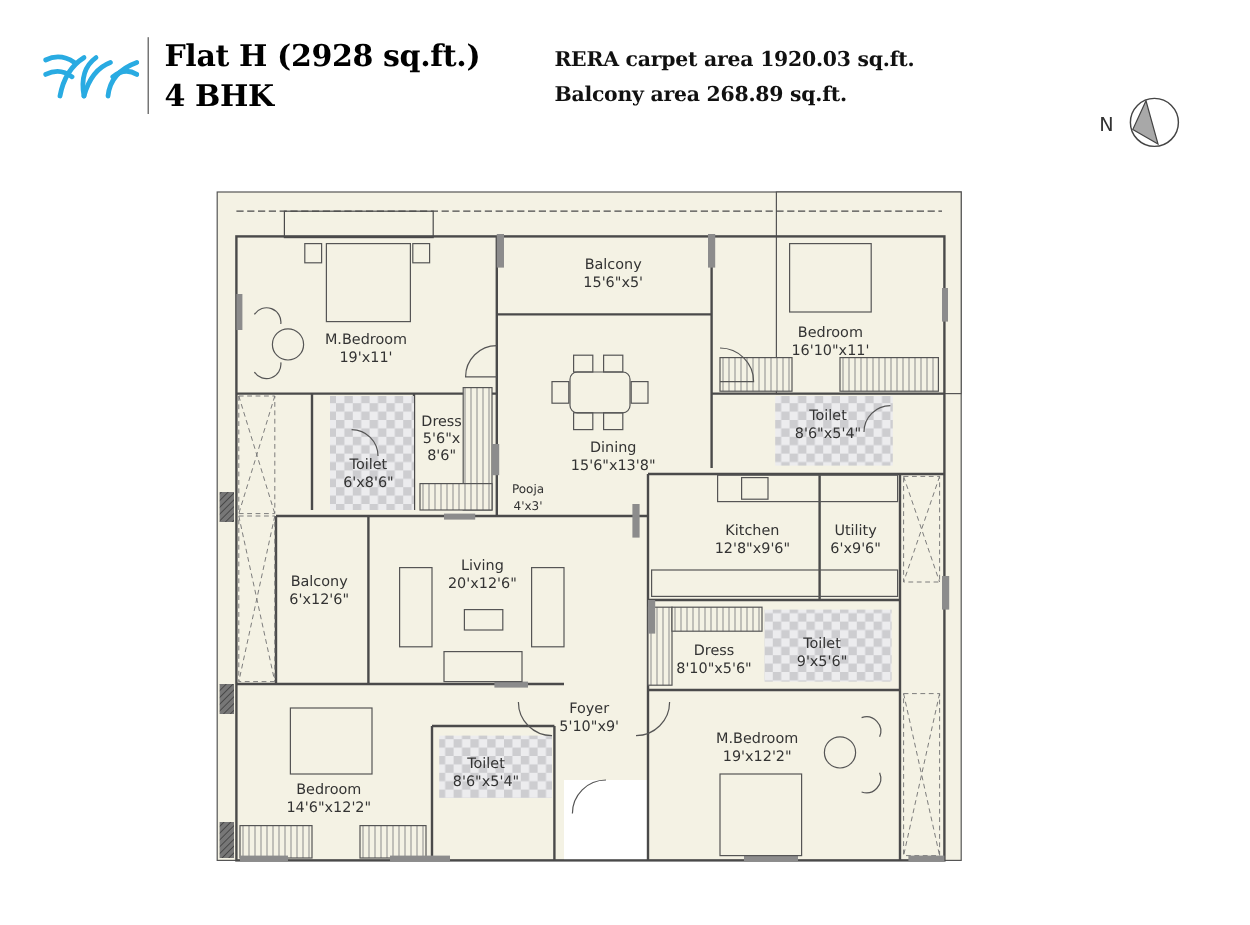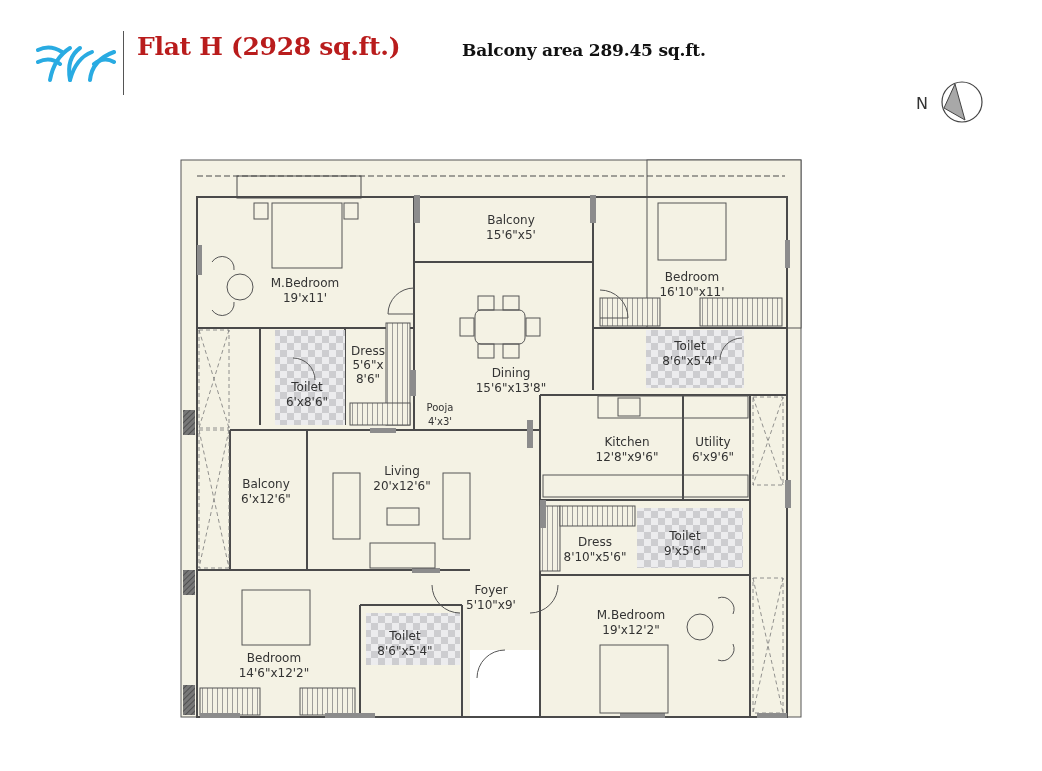"Flat H (2928 sq.ft.)" .title { color: #b91c1c -> #000000 }
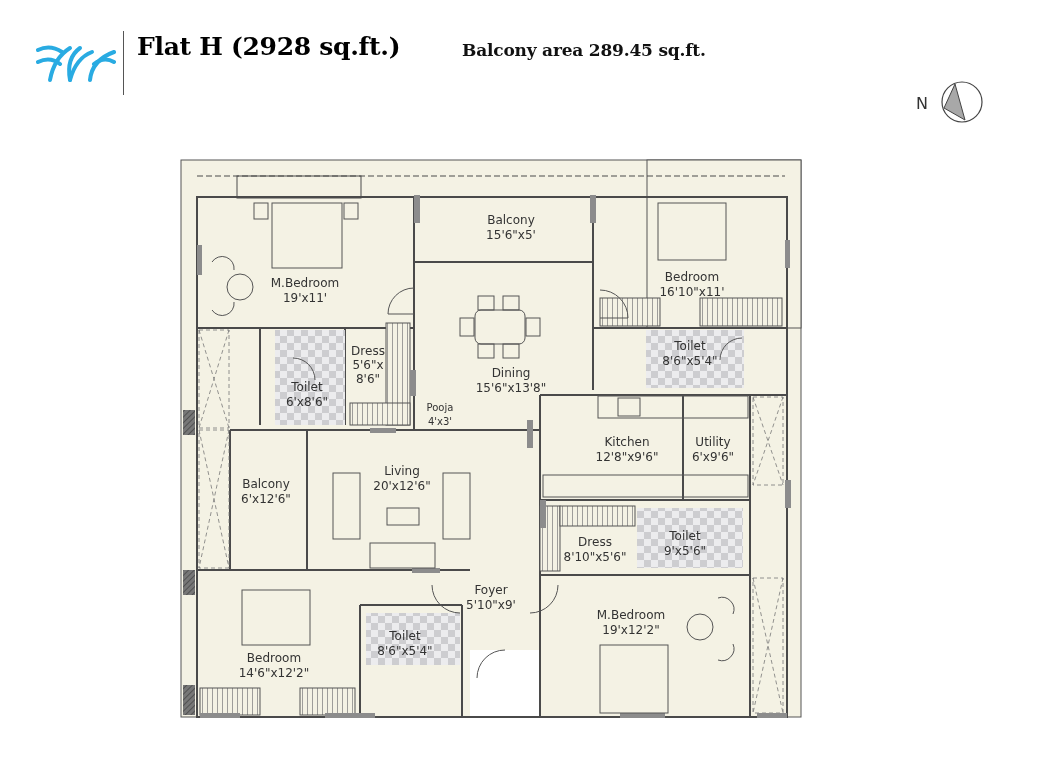"RERA carpet area 1920.03 sq.ft." div { html: none -> <div>RERA carpet area 1920.03 sq.ft.</div> }
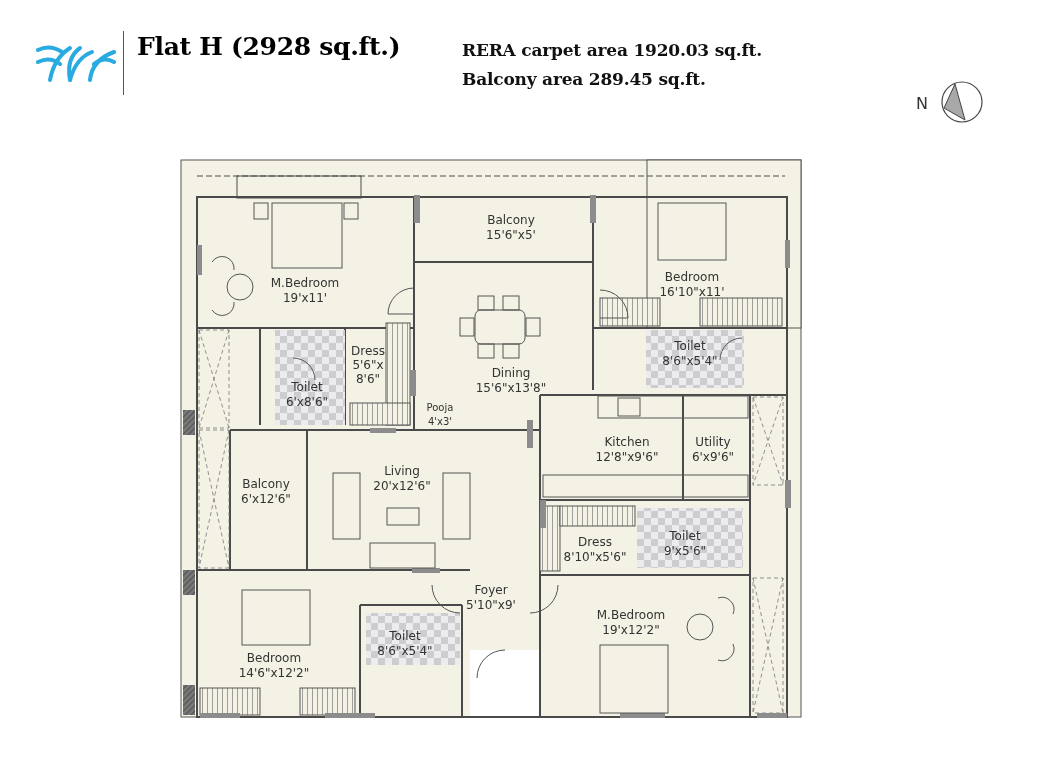"4 BHK" div { html: none -> <div>4 BHK</div> }
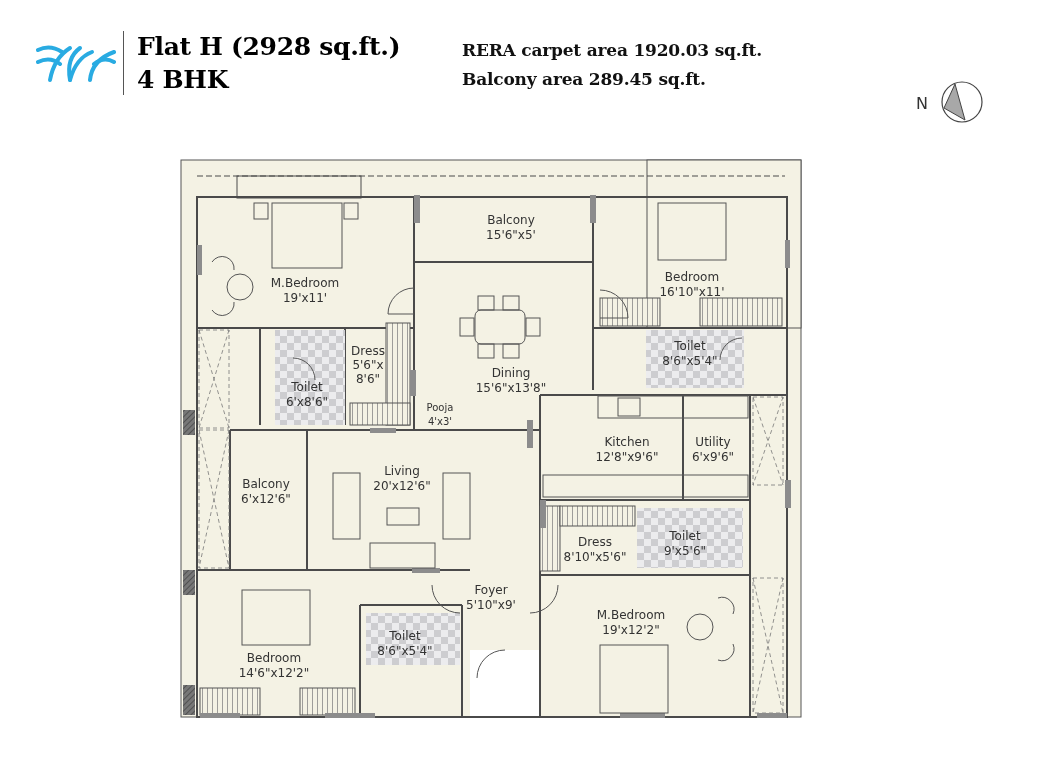"Balcony area 289.45 sq.ft." div { text: 289.45 -> 268.89 }
